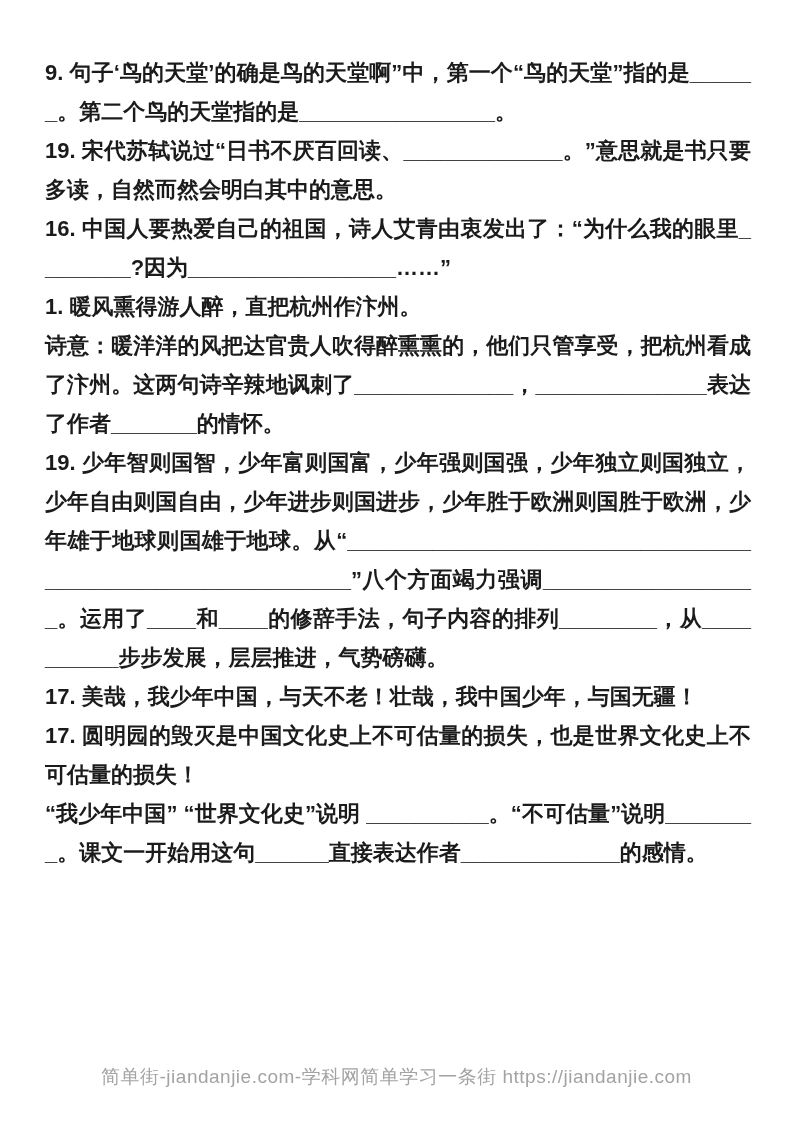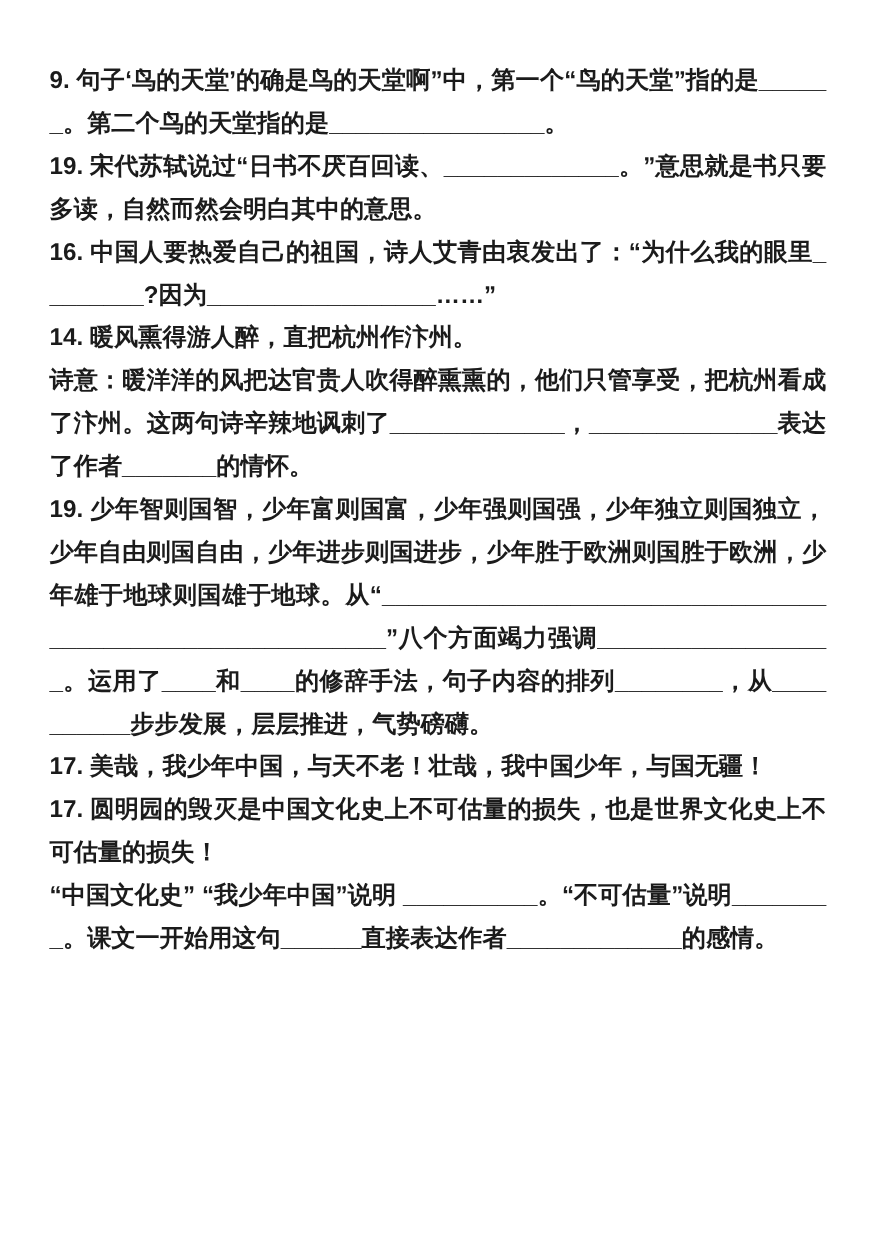"14. 暖风熏得游人醉，直把杭州作汴州。" p.para { text: 14 -> 1 }
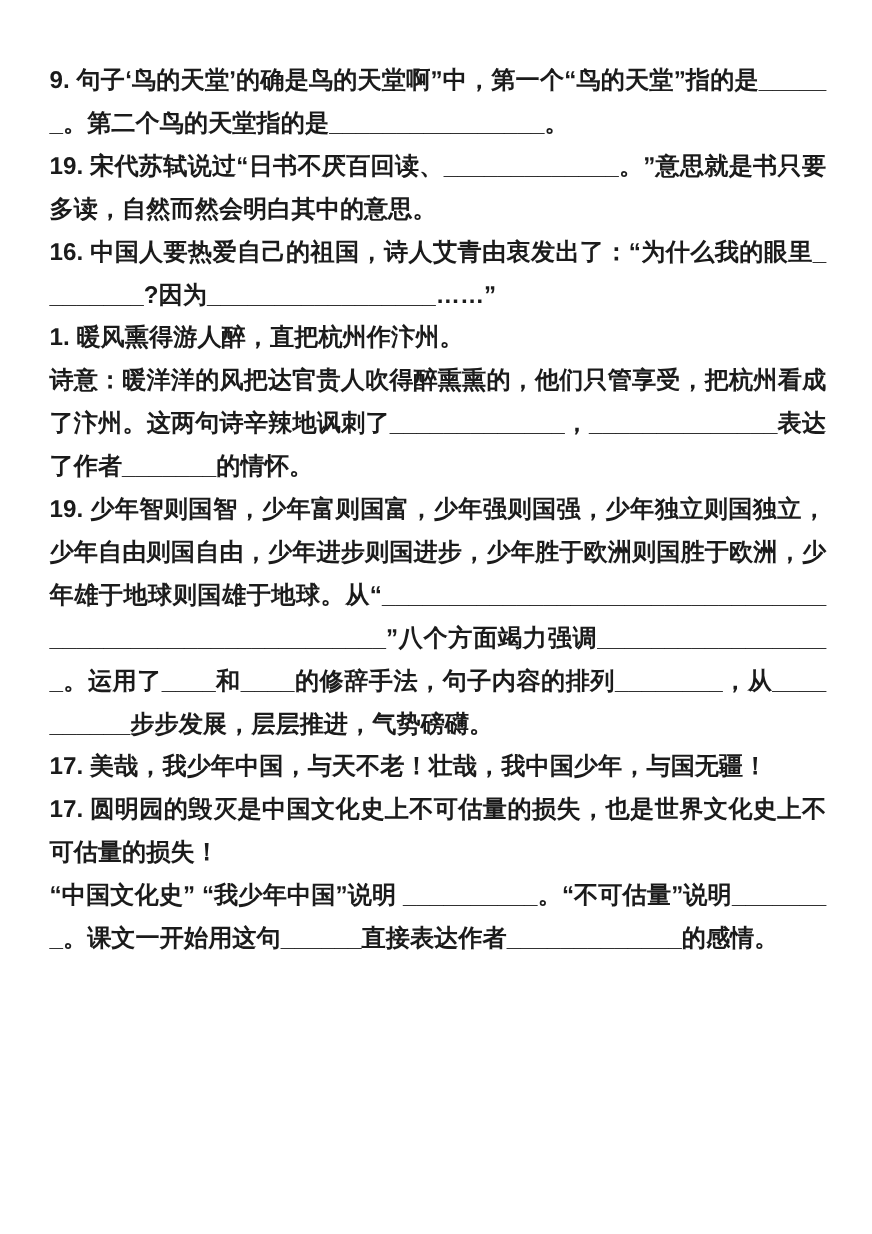"“中国文化史” “我少年中国”说明" p.para { text: 中国文化史” “我少年中国 -> 我少年中国” “世界文化史 }
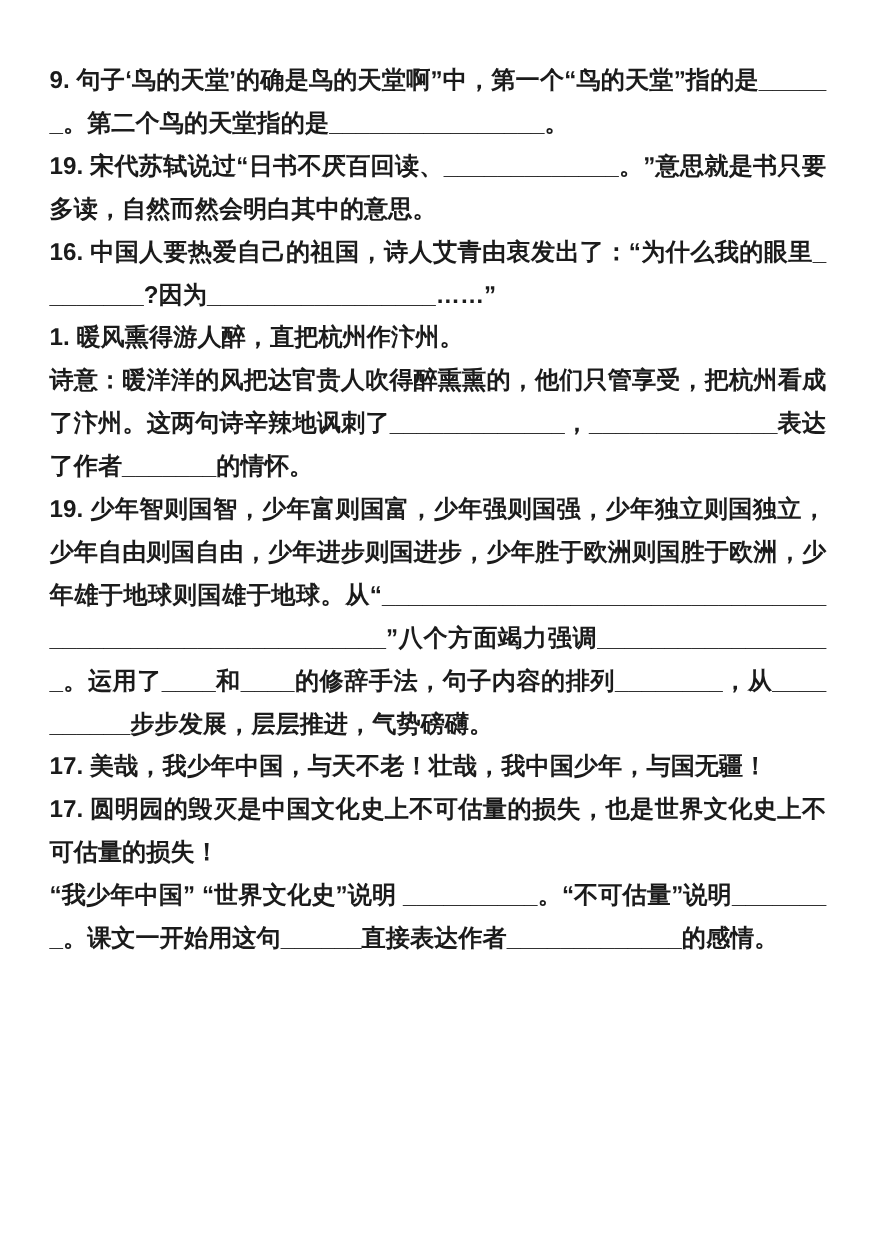"简单街-jiandanjie.com-学科网简单学习一条街" div.footer { html: none -> <div>简单街-jiandanjie.com-学科网简单学习一条街 https://jiandanjie.com</div> }
